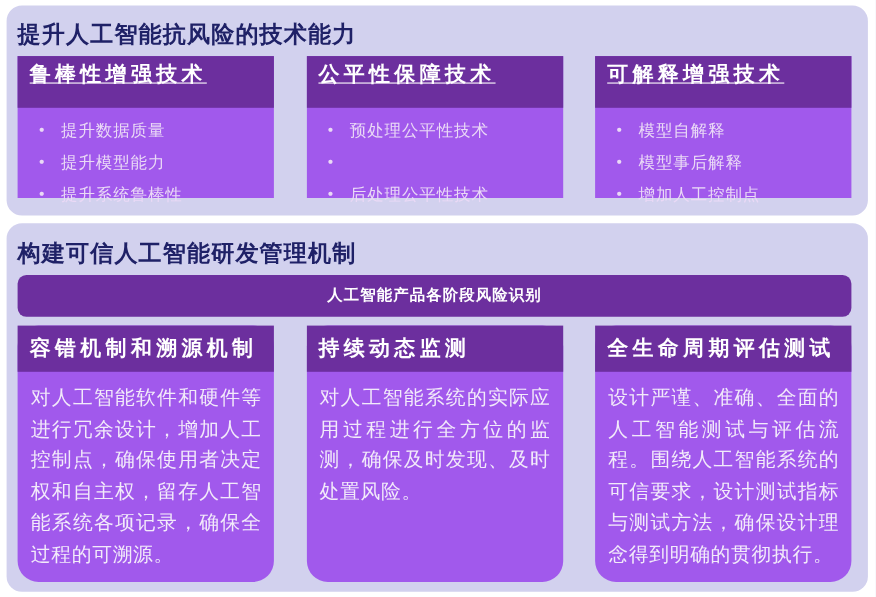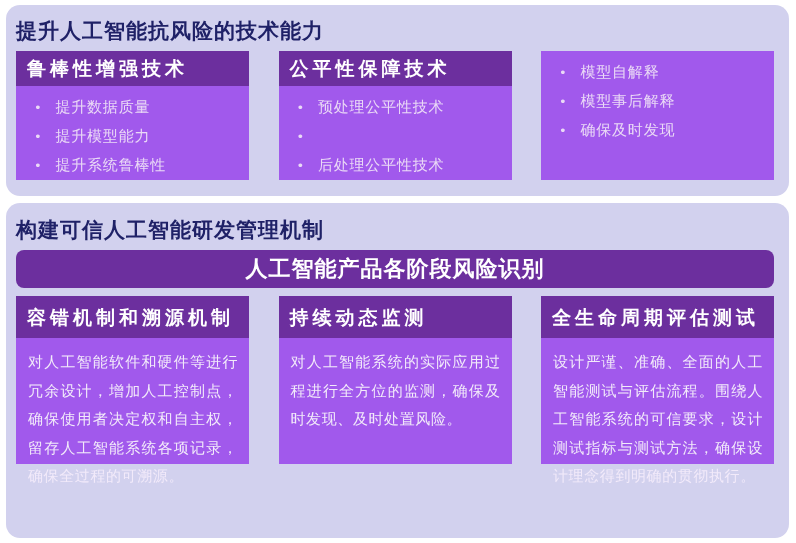"鲁棒性增强技术" #panel1 .card-header { height: 35px -> 47px; text-decoration: none -> underline }
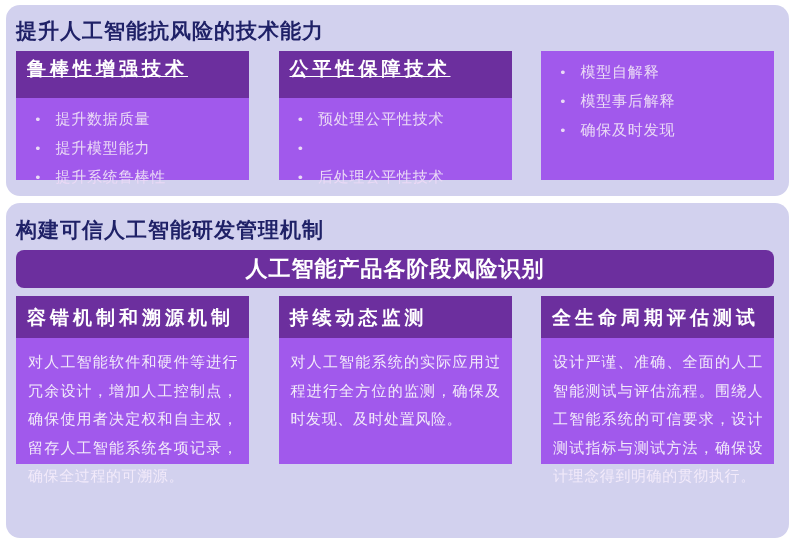"可解释增强技术" div.card-header { html: none -> <div>可解释增强技术</div> }
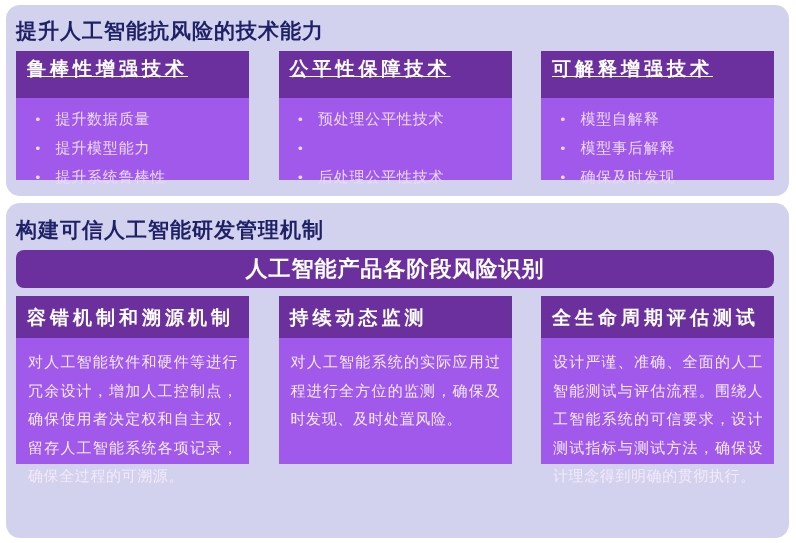"确保及时发现" span { text: 确保及时发现 -> 增加人工控制点 }
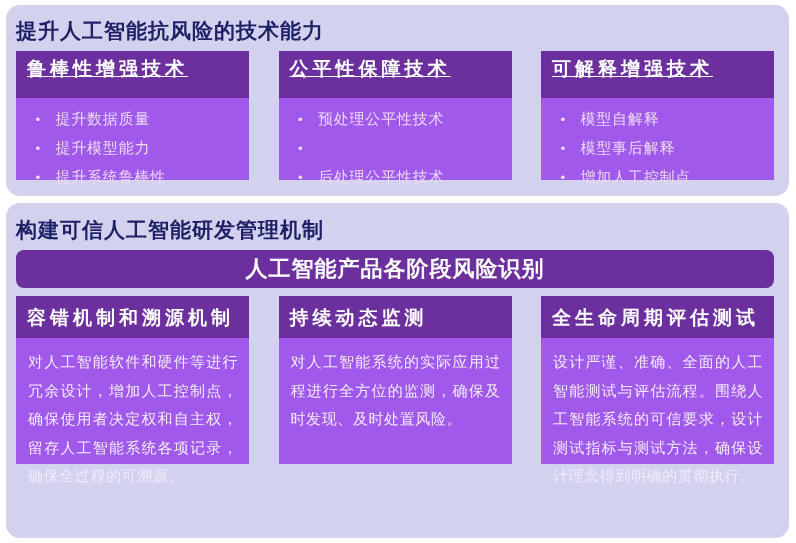"人工智能产品各阶段风险识别" .banner { font-size: 22px -> 14px }
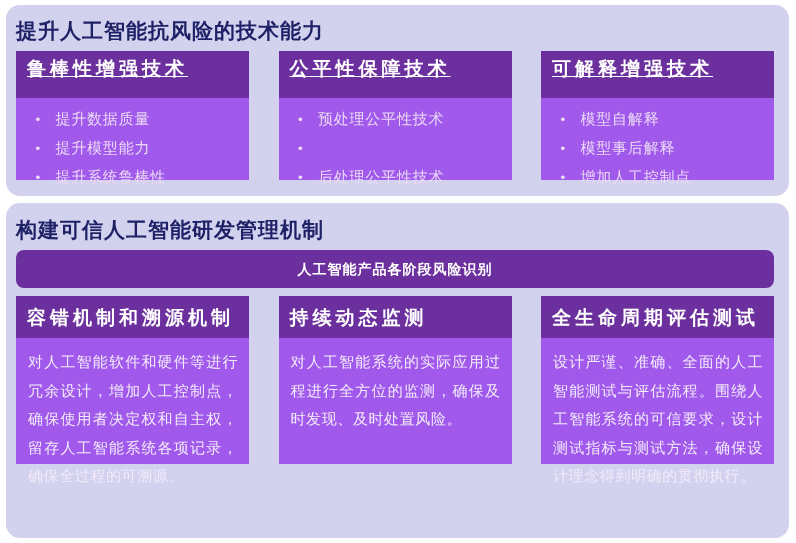"容错机制和溯源机制" #panel2 .card { border-radius: none -> 19px; height: 168px -> 233px }
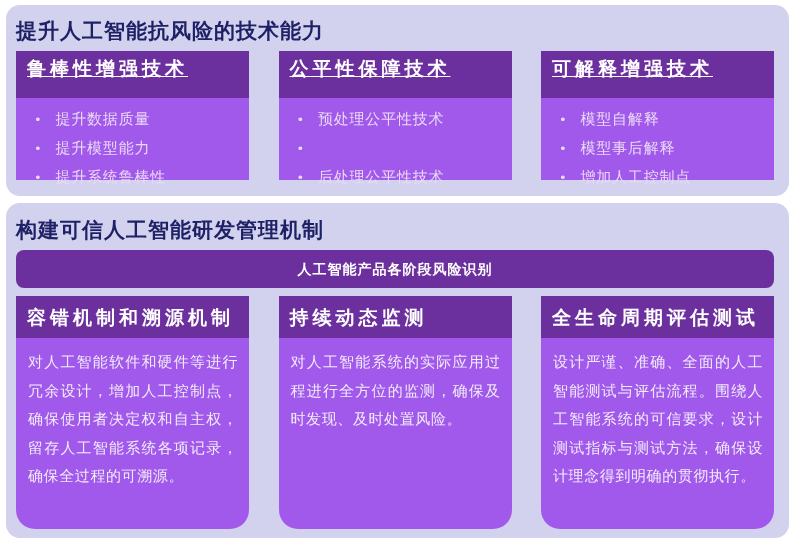"对人工智能软件和硬件等进行冗余设计，增加人工控制点，确保使用者决定权和自主权，留" .card-body { font-size: 15px -> 18px }
